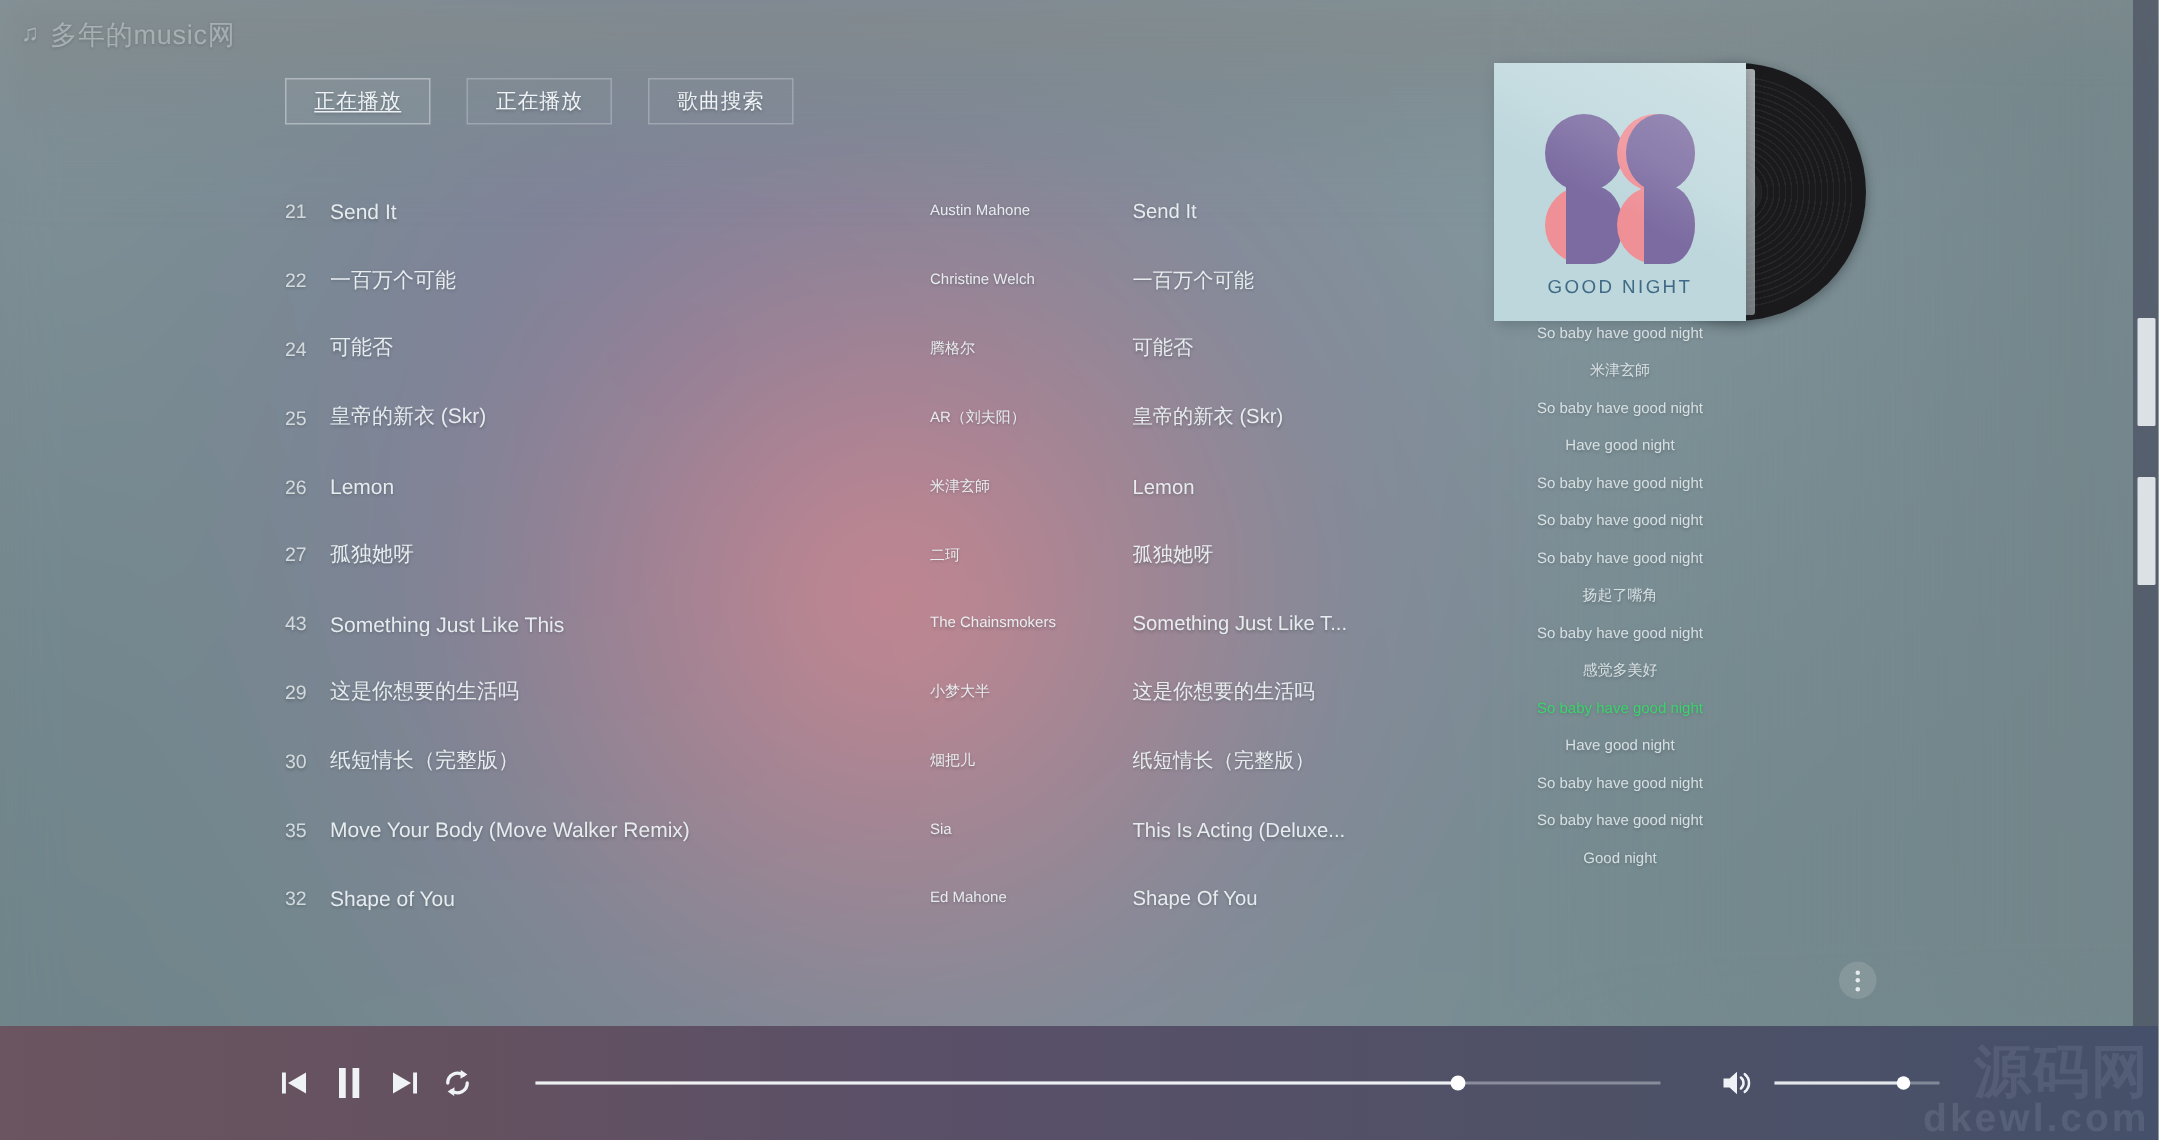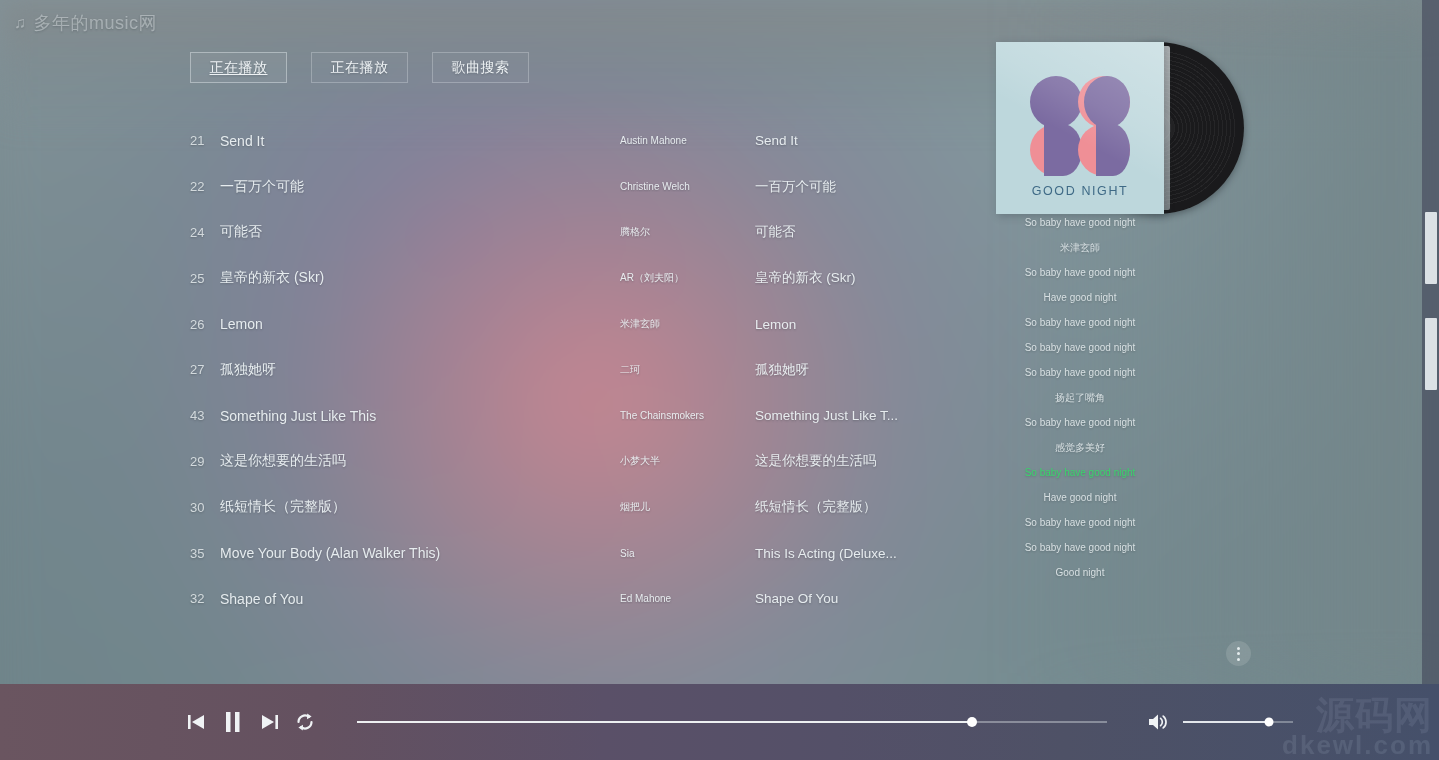"Move Your Body (Alan Walker" div.col-title { text: Alan Walker This -> Move Walker Remix }
